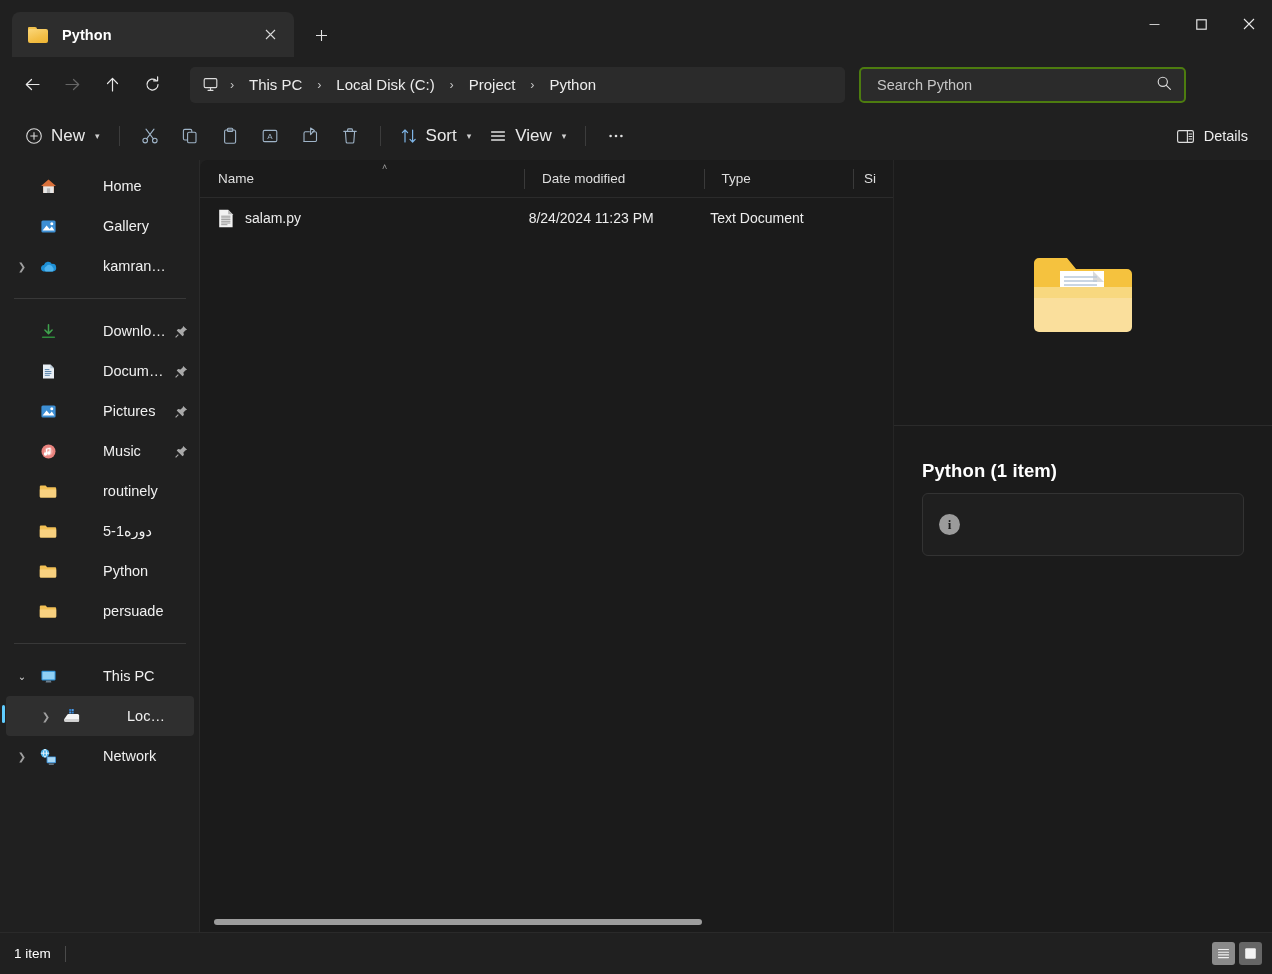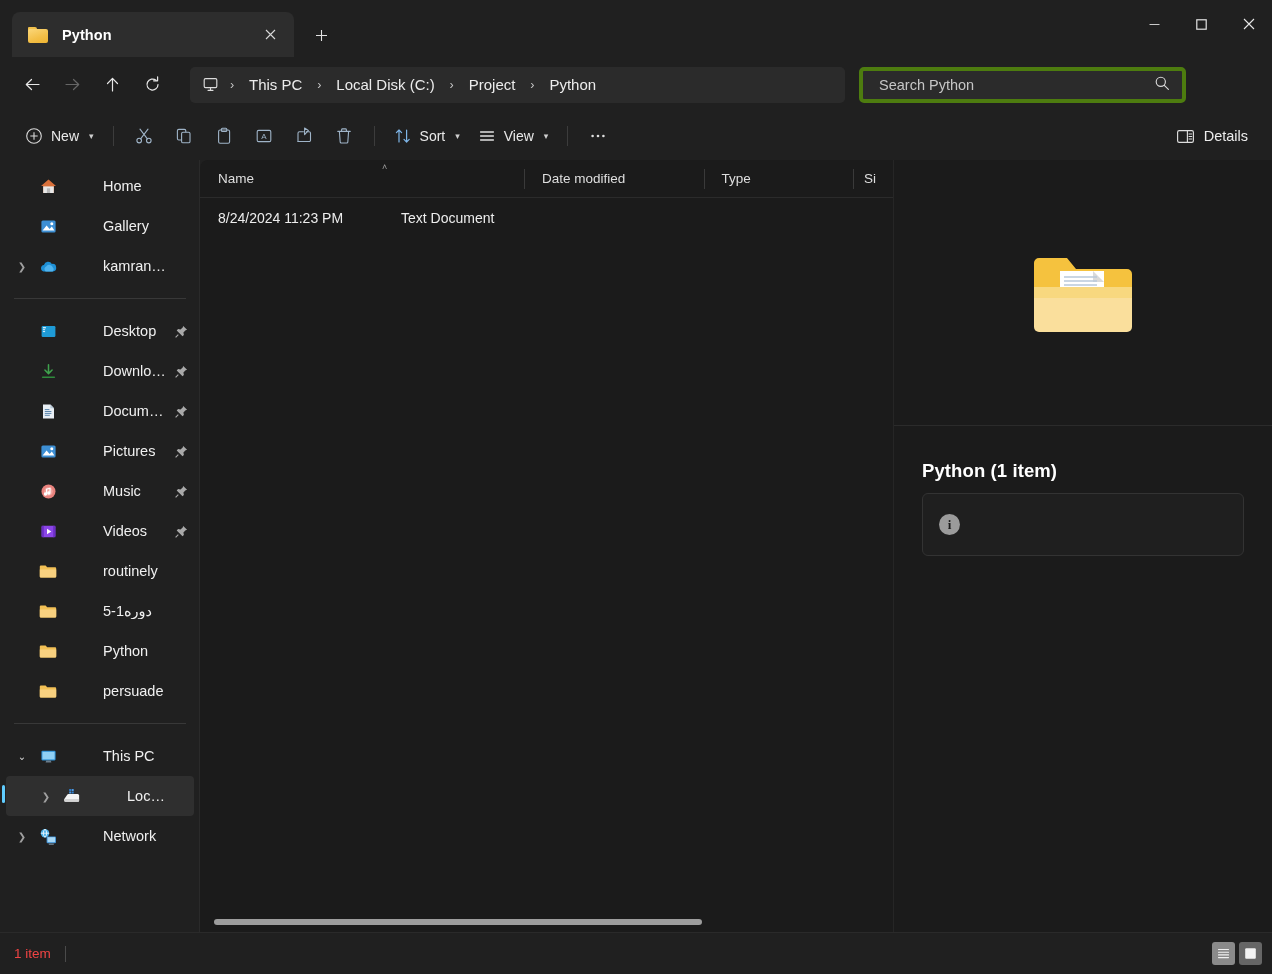"Search Python" .searchbox { border: 4px solid #4d7c0f -> 2px solid #4d7c0f }
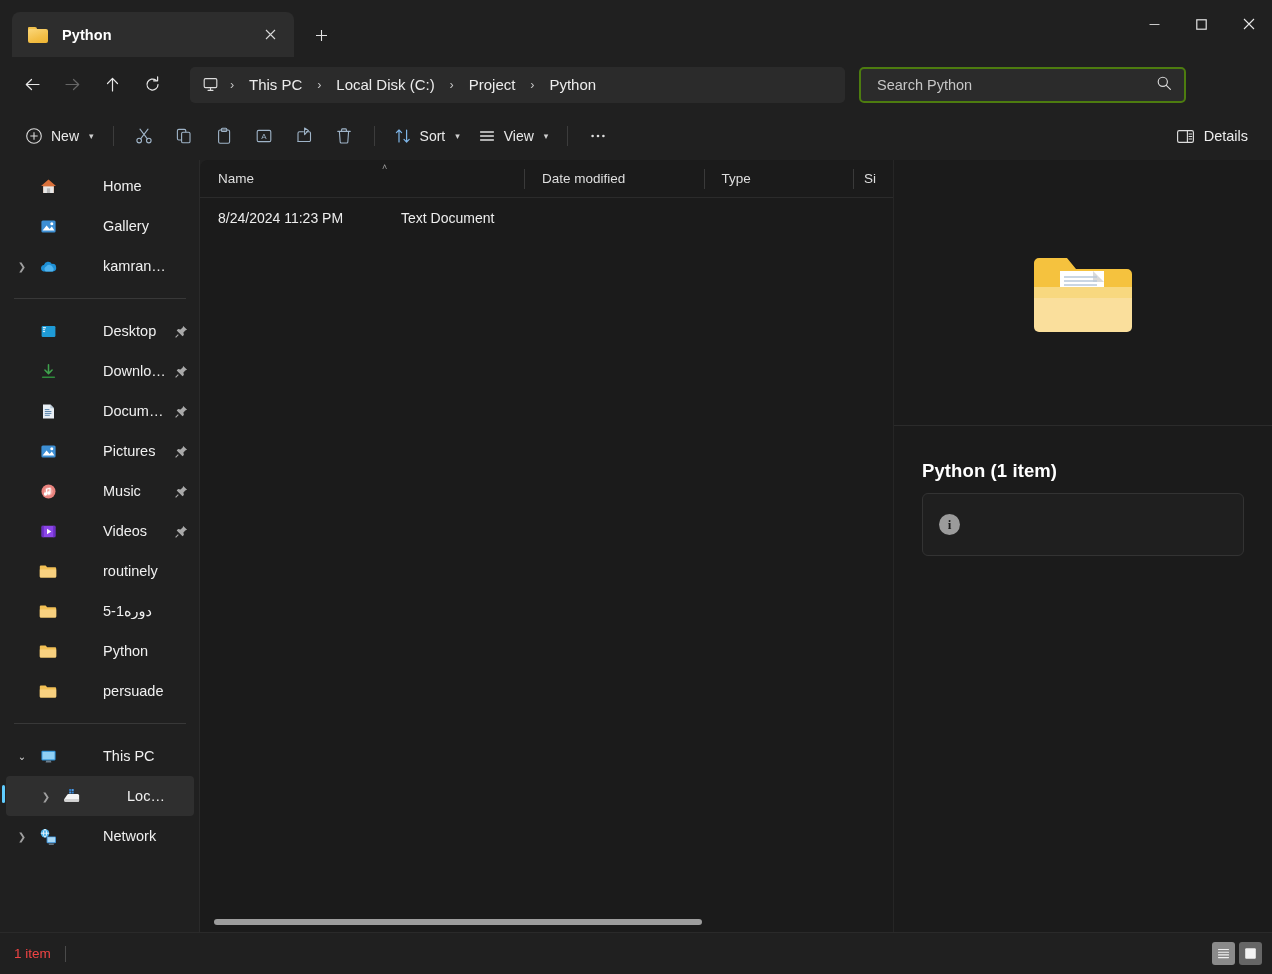"New" .cmdbtn .lbl { font-size: 14px -> 17px }
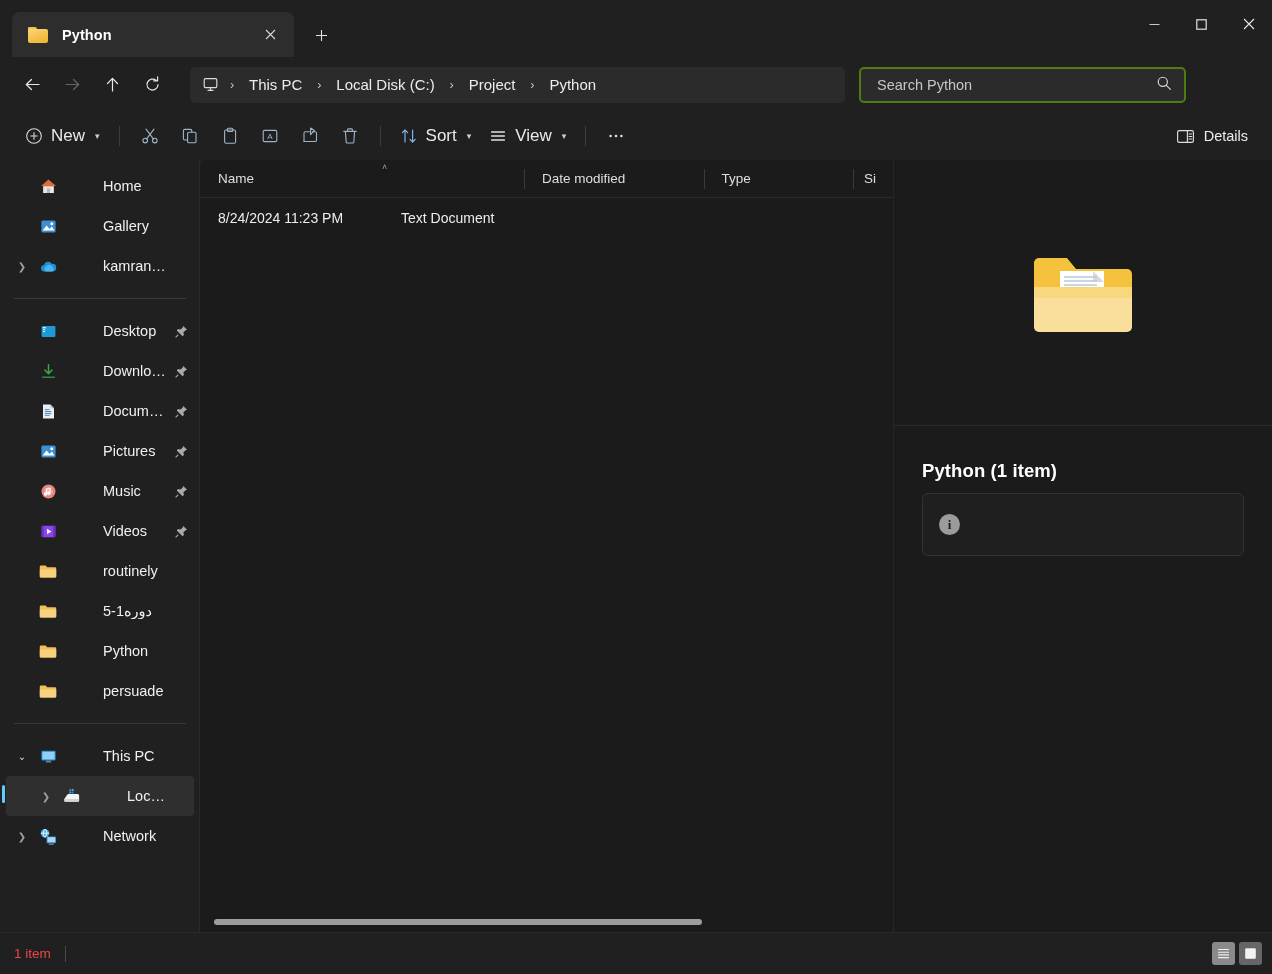"salam.py" div.cell { html: none -> <div> <span> <svg> <path></path> <path></path> <path></path> </svg> </span> <span>salam.py</span> </div> }
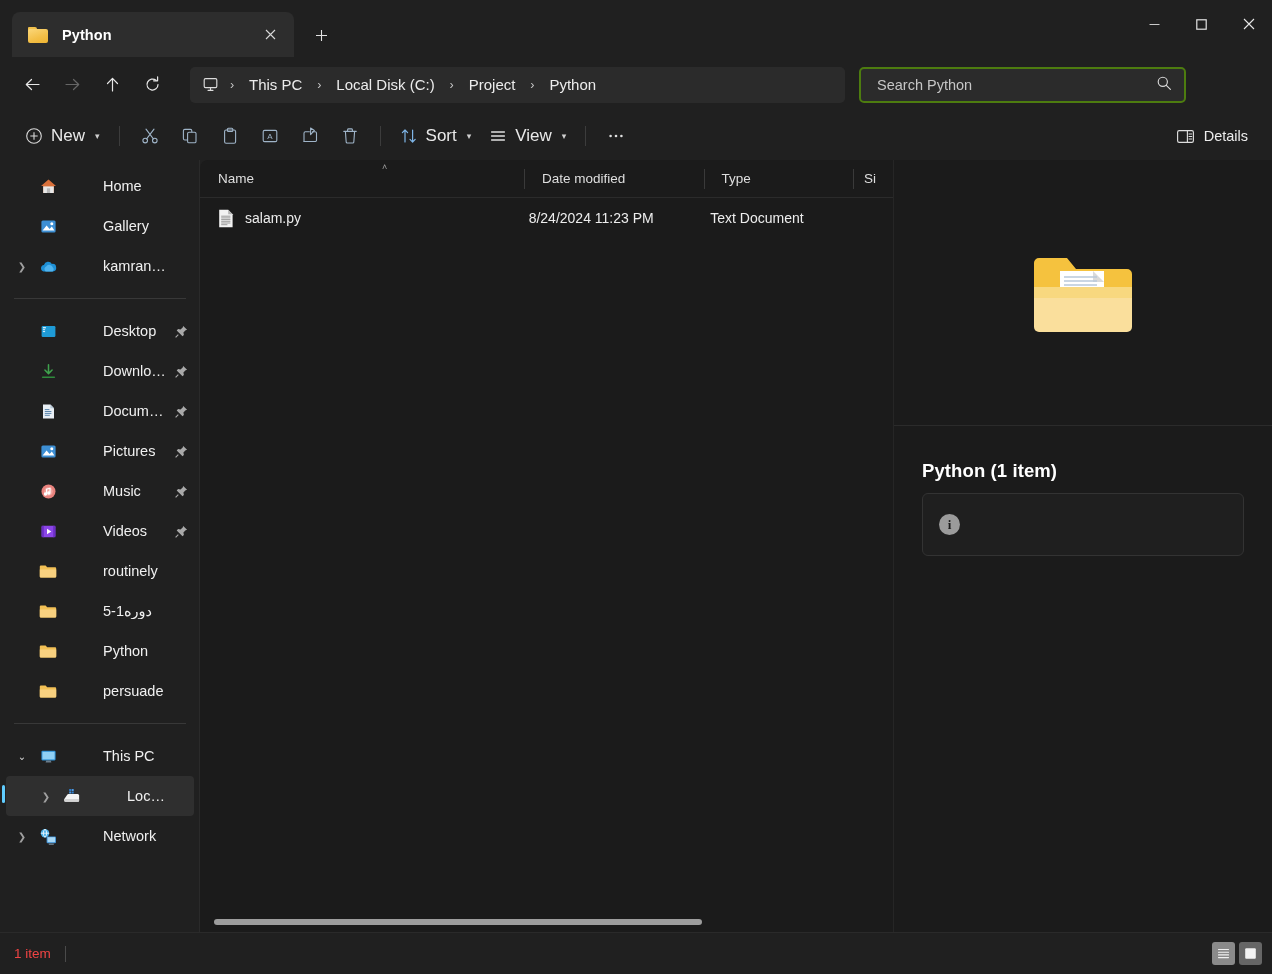"Desktop" div.nav-item { html: <div> <span></span> <span> <svg> <rect></rect> <rect></rect> <rect></rect> <rect></rect> </svg> </span> <span>Desktop</span> <span> <svg> <path></path> <path></path> </svg> </span> </div> -> none }
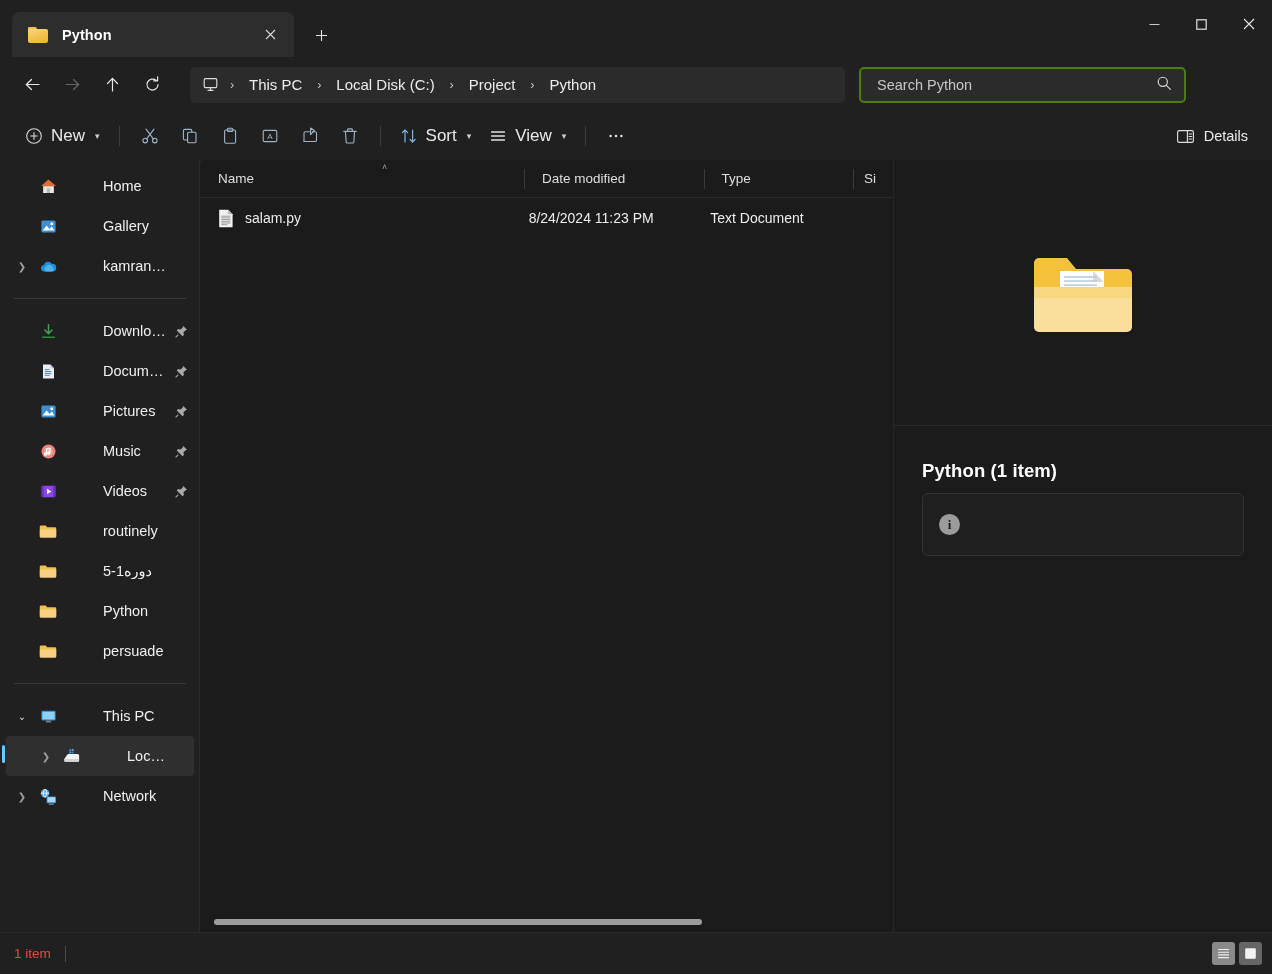"Videos" div.nav-item { html: <div> <span></span> <span> <svg> <rect></rect> <rect></rect> <rect></rect> <path></path> </svg> </span> <span>Videos</span> <span> <svg> <path></path> <path></path> </svg> </span> </div> -> none }
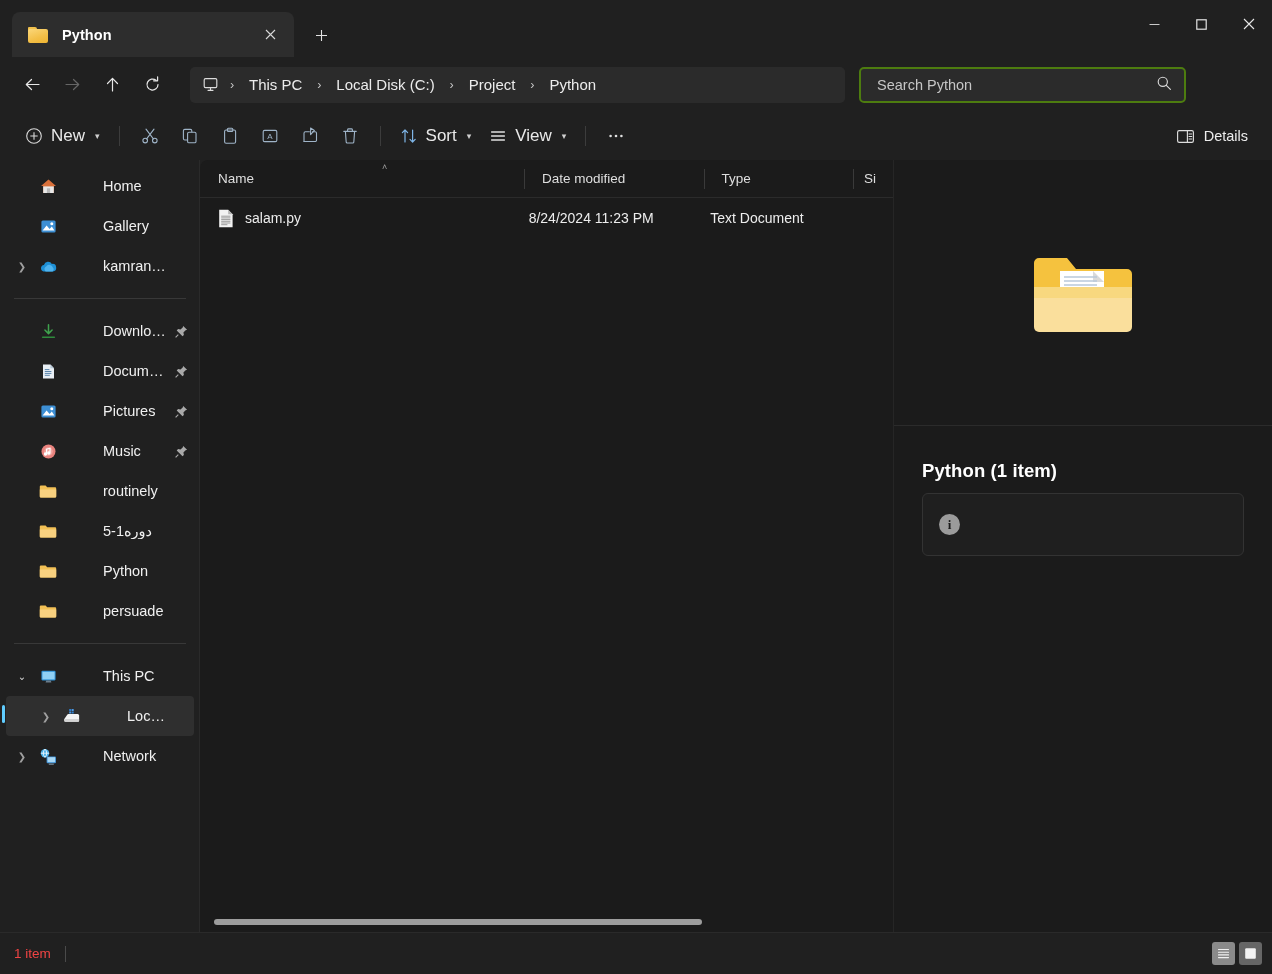"1 item" .status-text { color: #ef4444 -> #ffffff }
